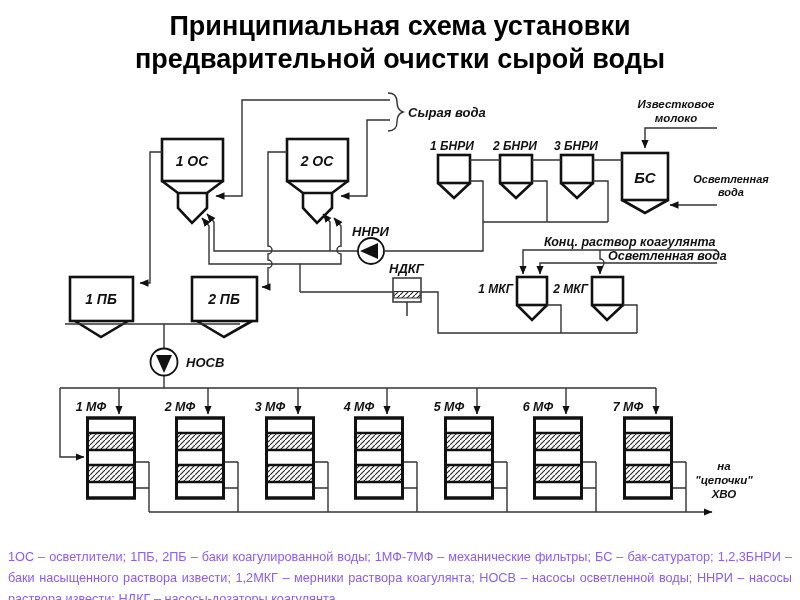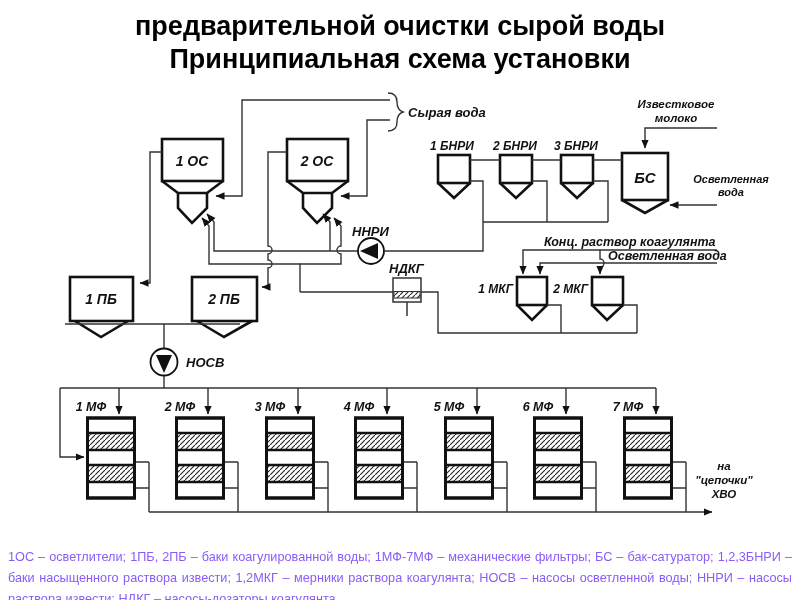"предварительной очистки сырой воды" div { order: before "Принципиальная схема установки" -> after "Принципиальная схема установки" }
